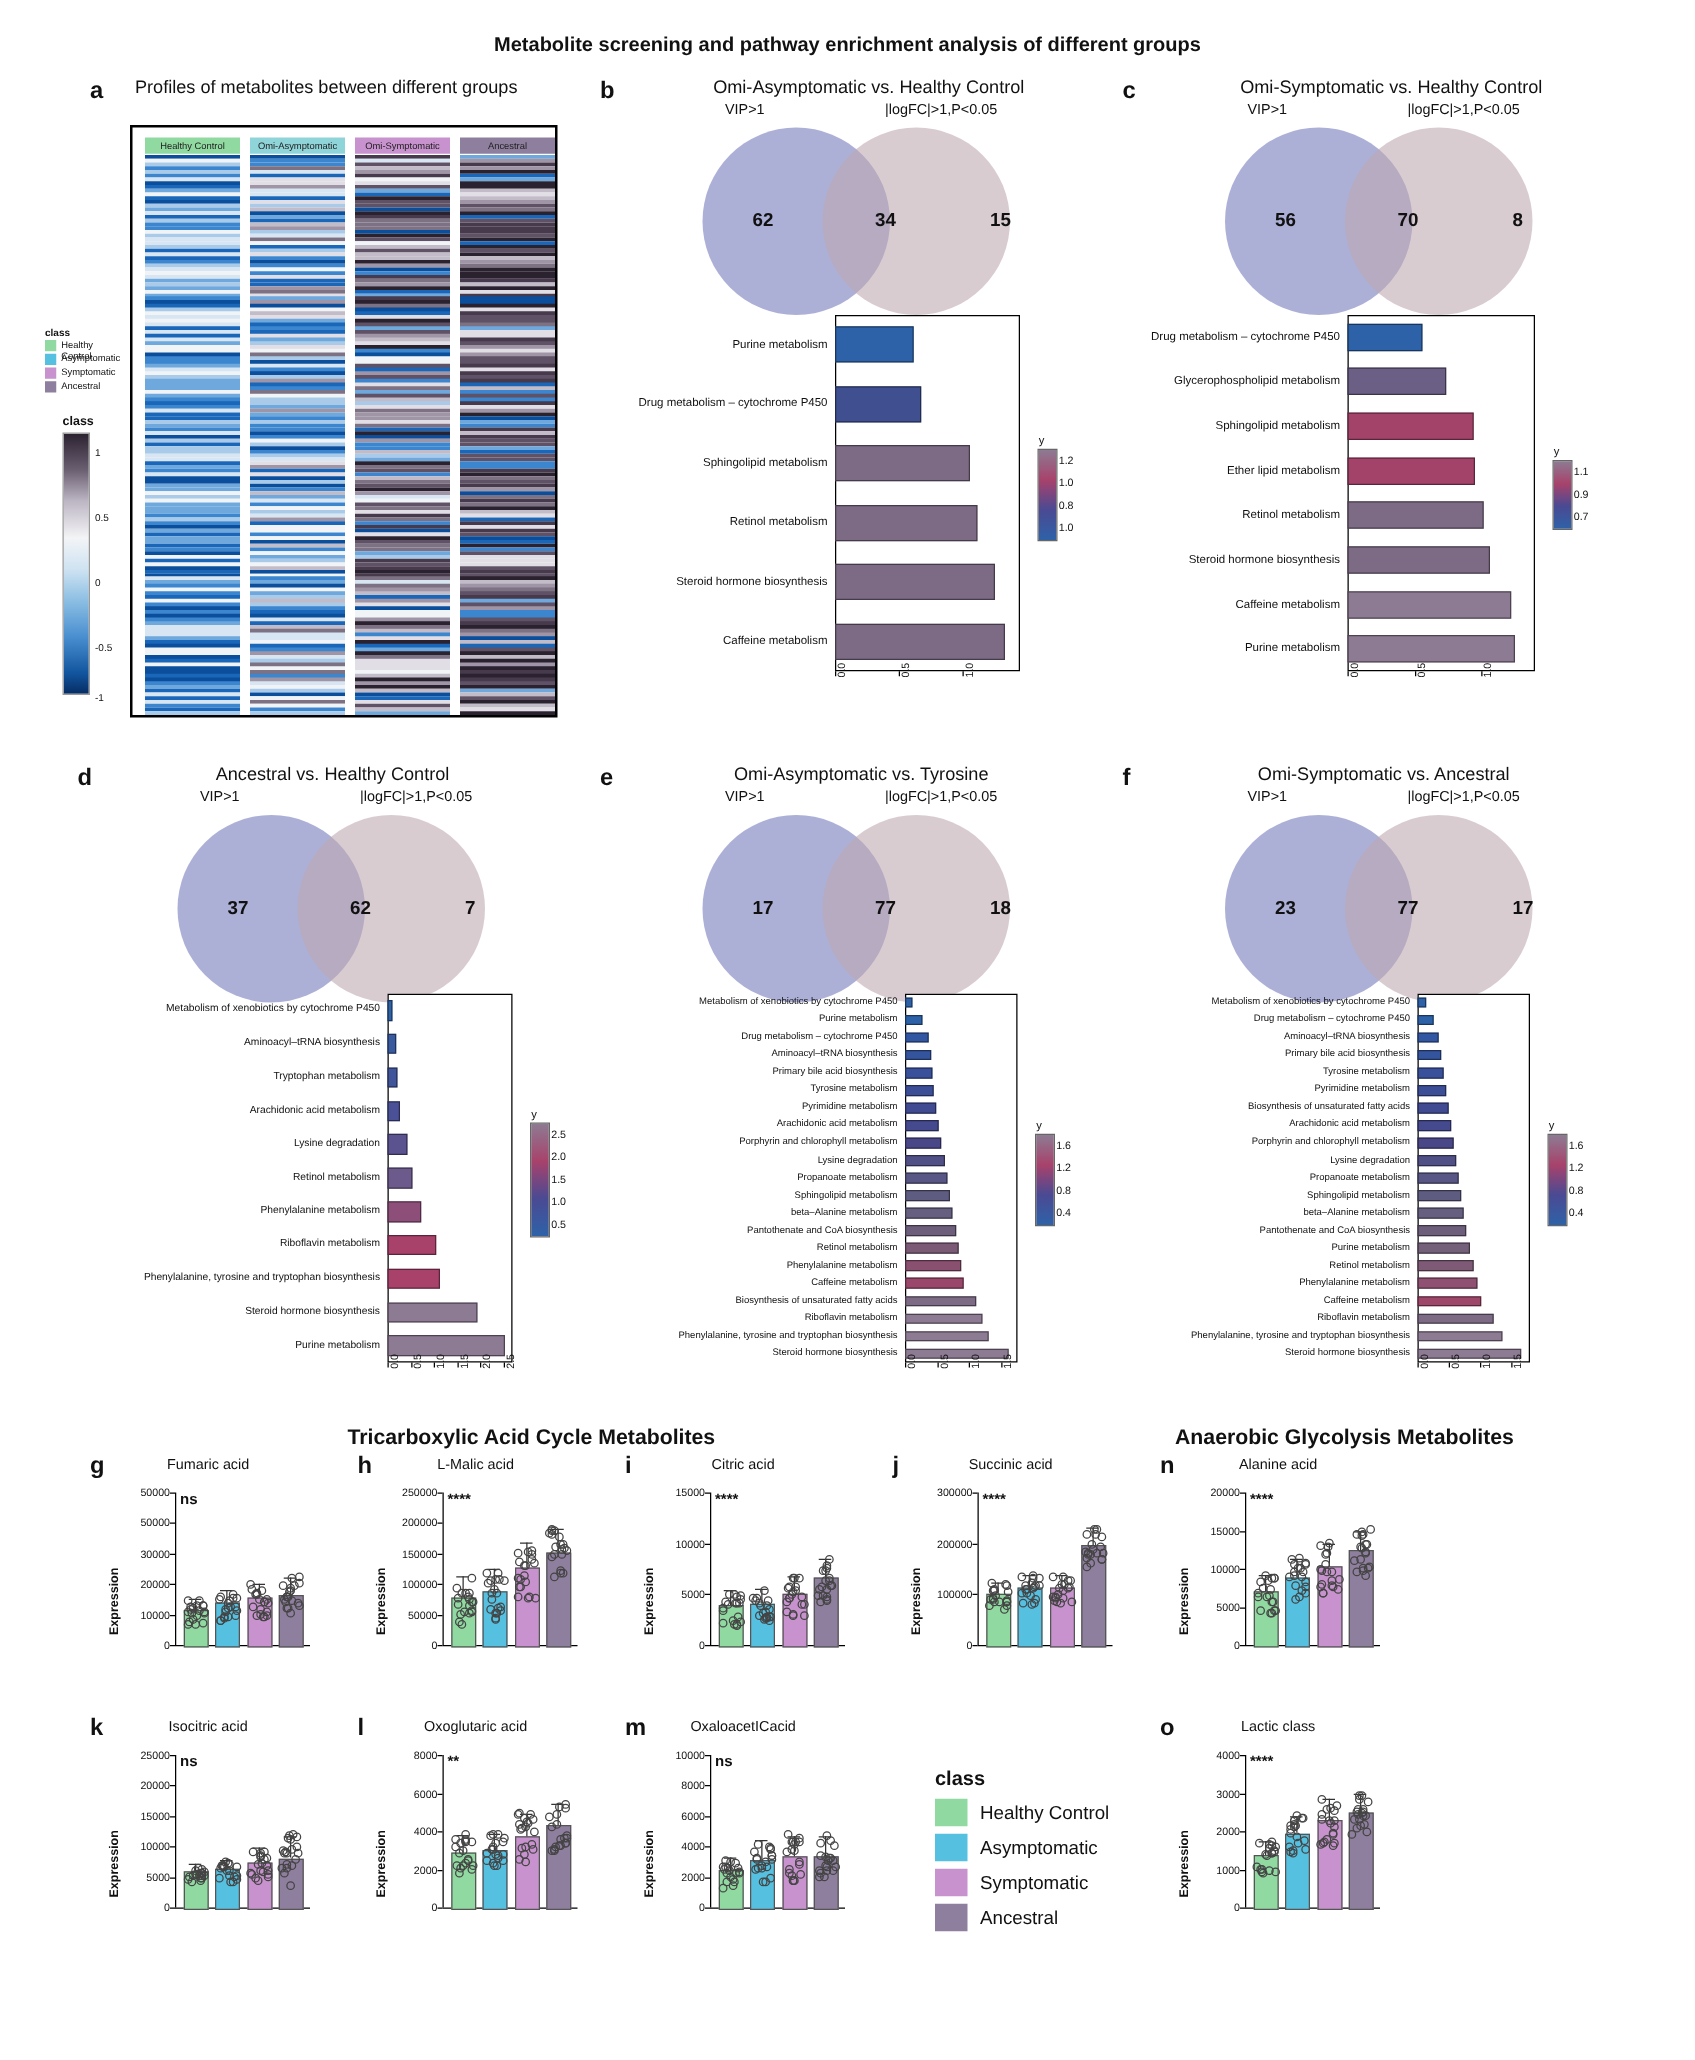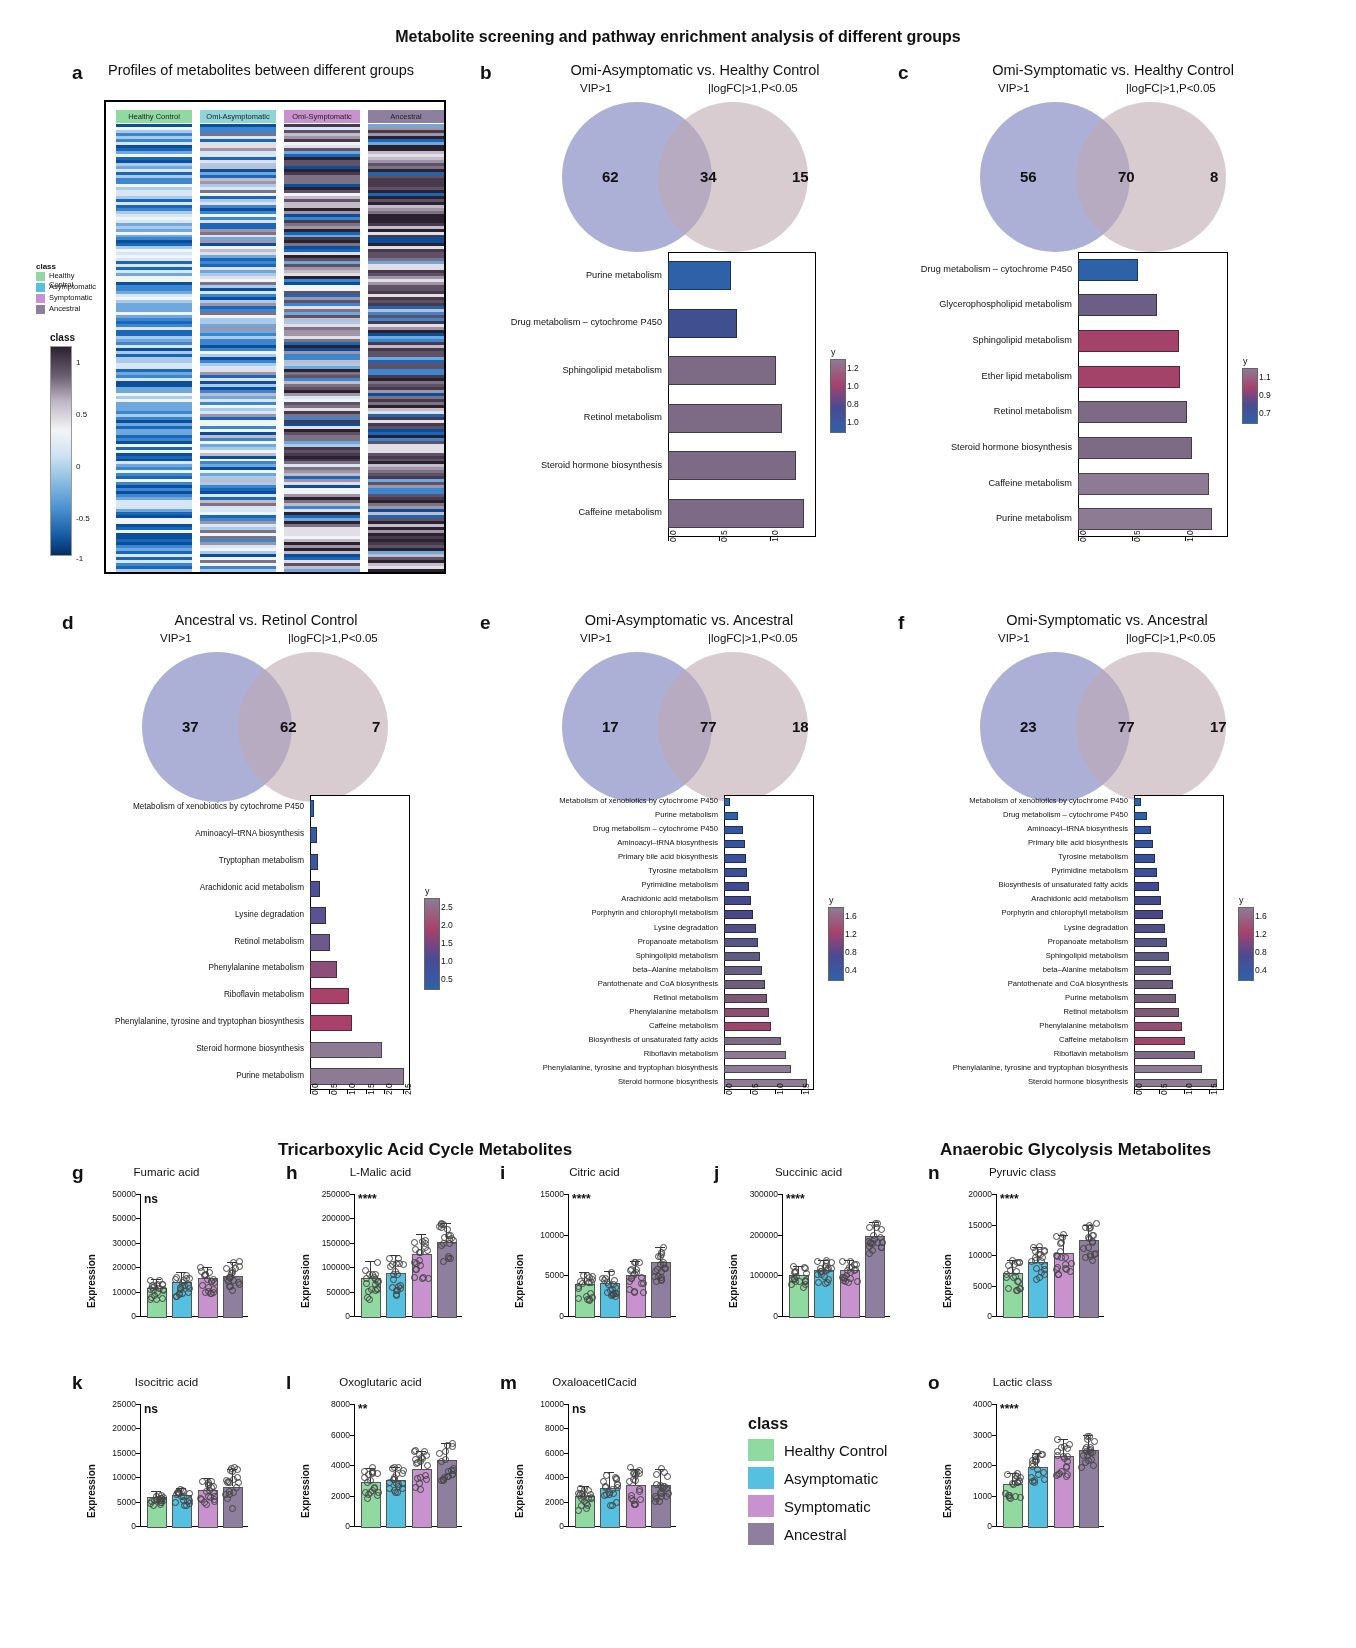"Ancestral vs. Retinol Control" div.panel-title { text: Retinol -> Healthy }
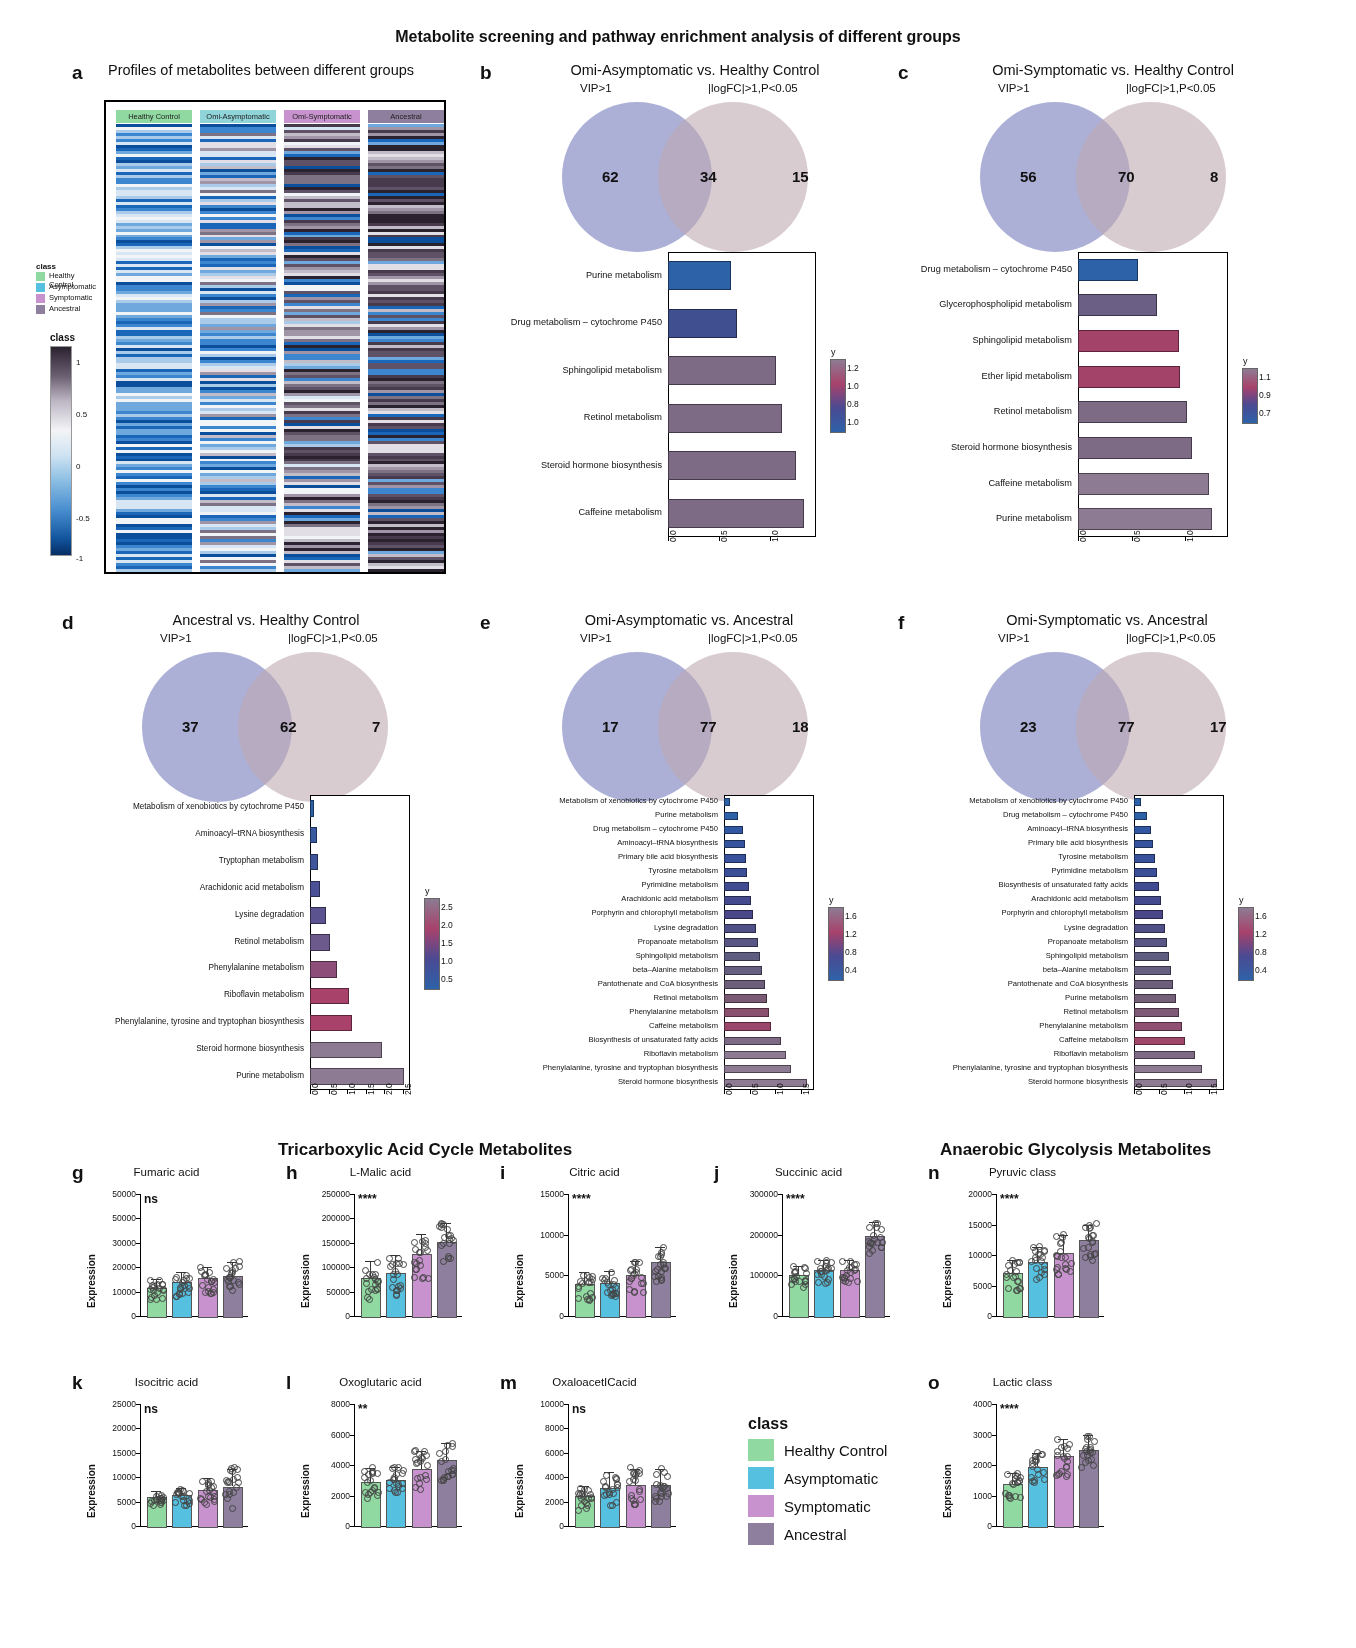"Omi-Asymptomatic vs. Ancestral" div.panel-title { text: Ancestral -> Tyrosine }
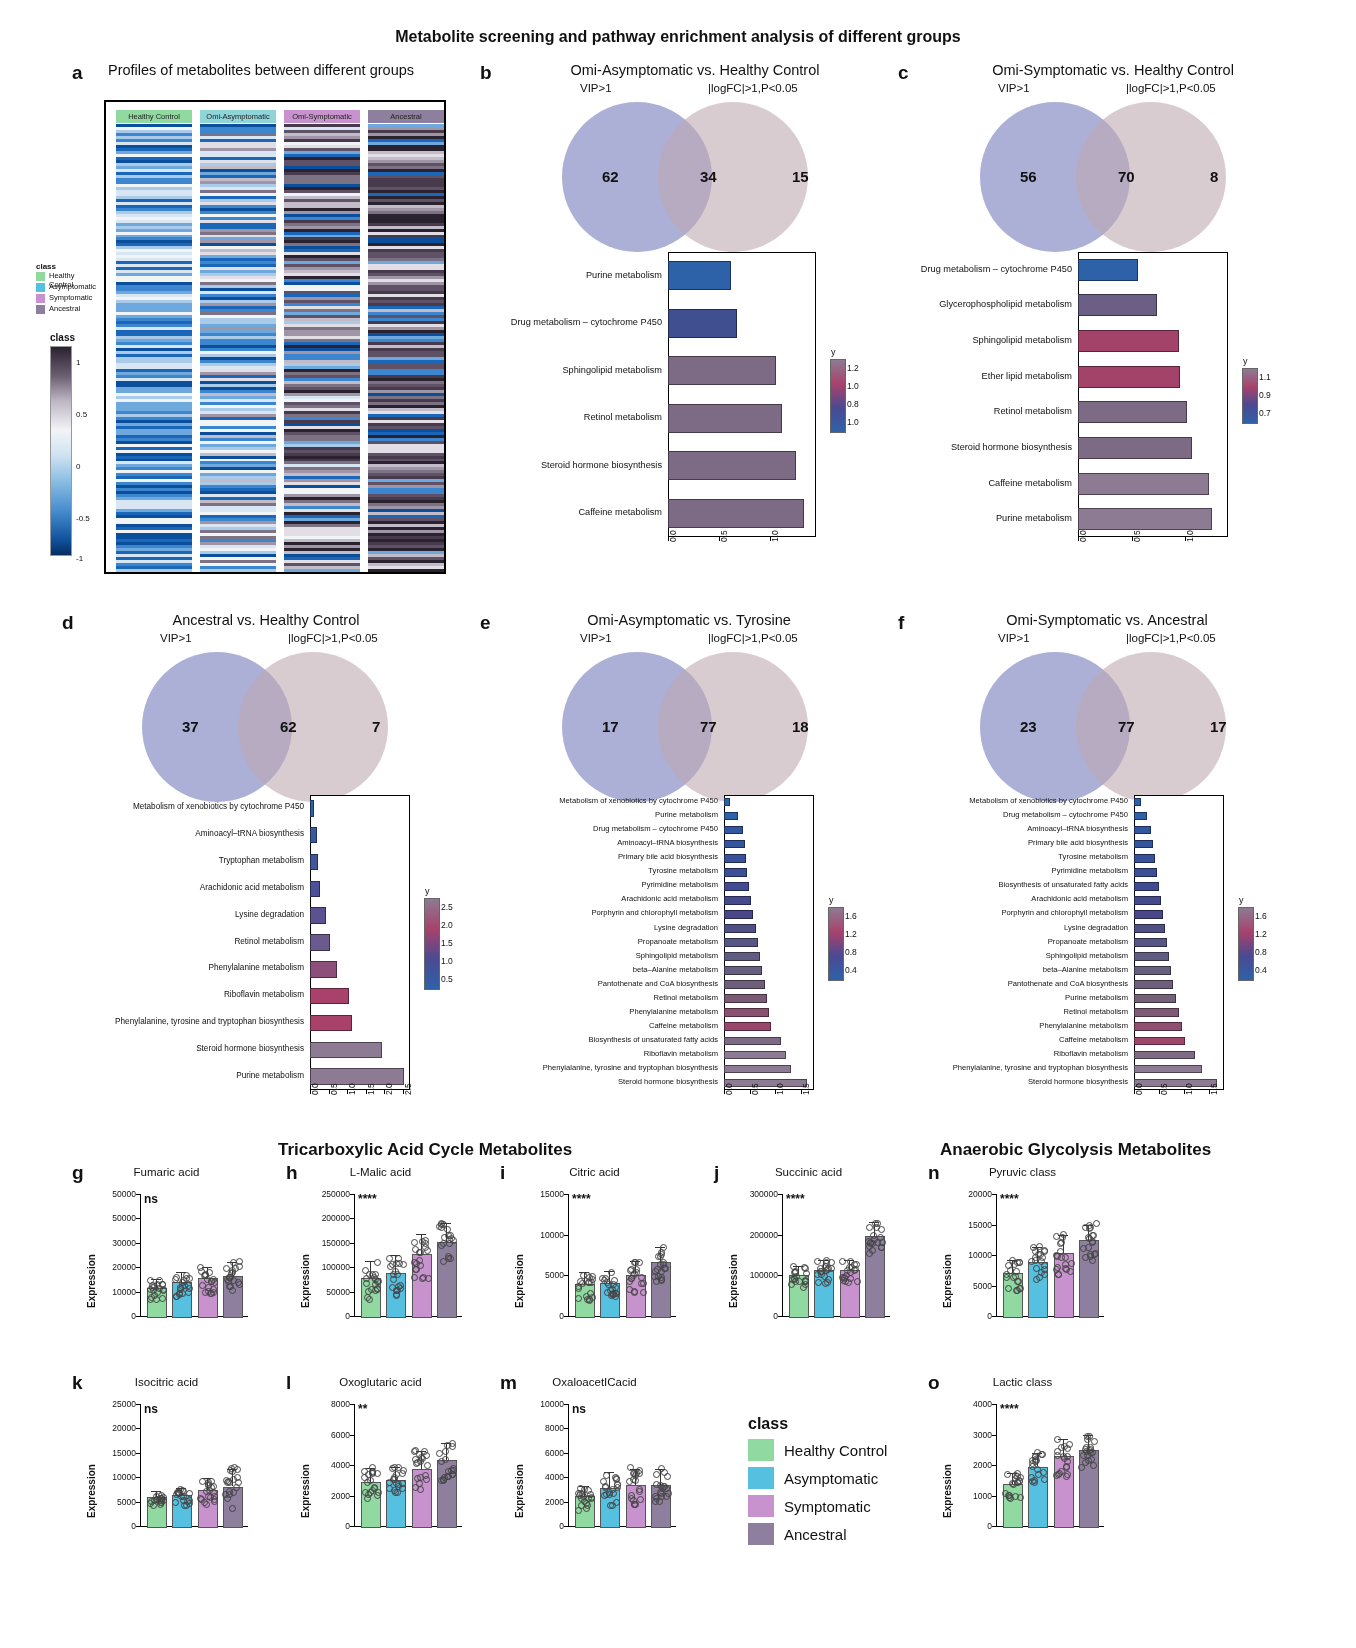"Pyruvic class" div.ptitle { text: Pyruvic class -> Alanine acid }
